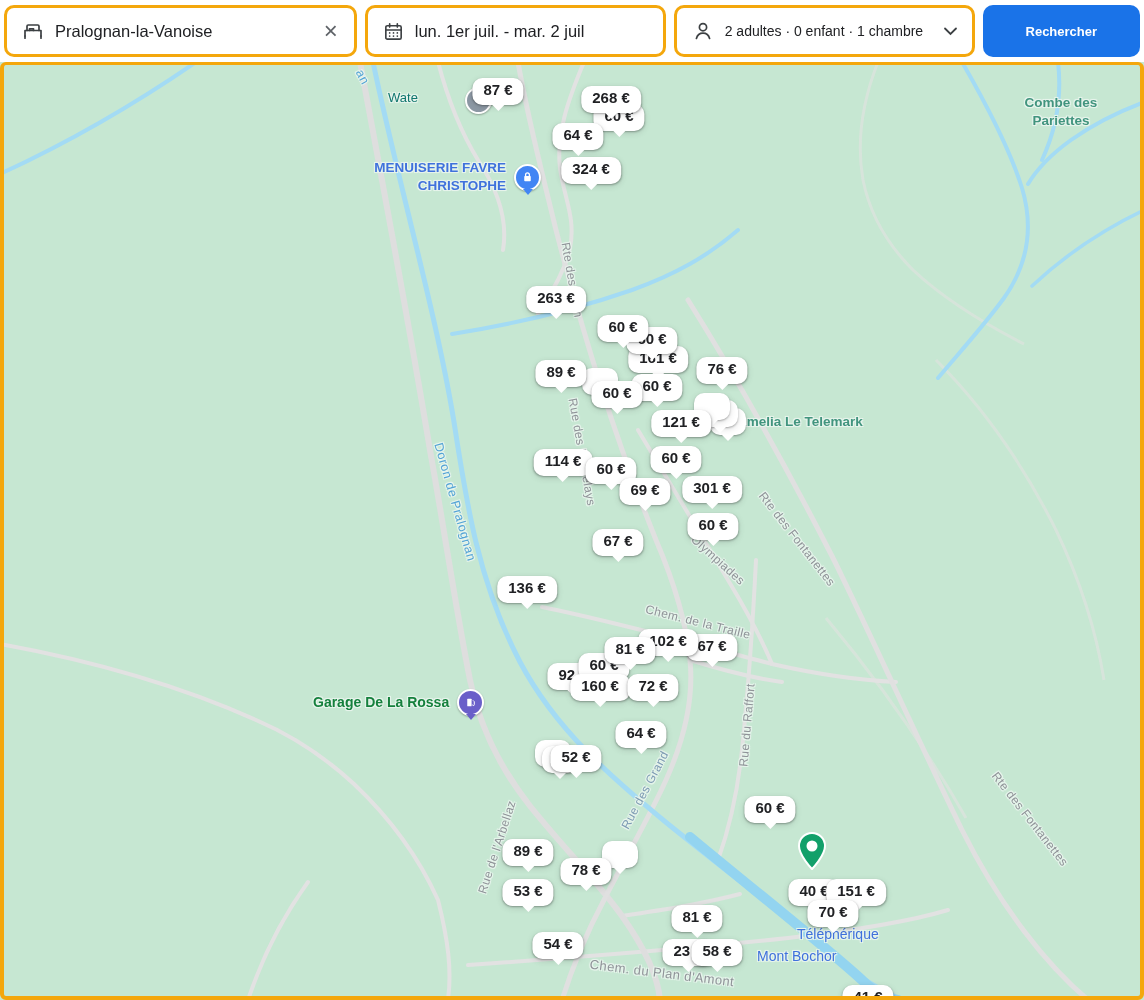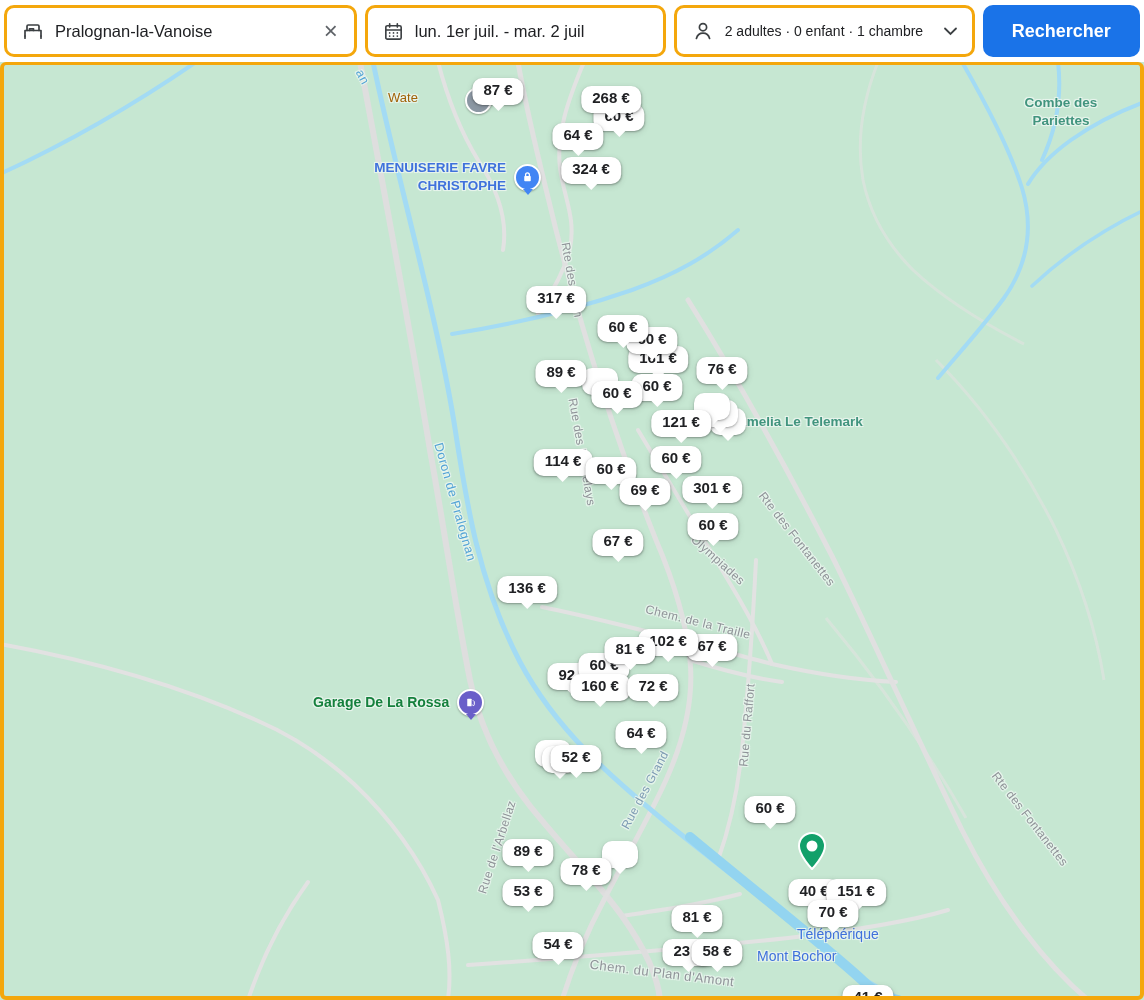"Rechercher" .search-btn { font-size: 18px -> 13px }
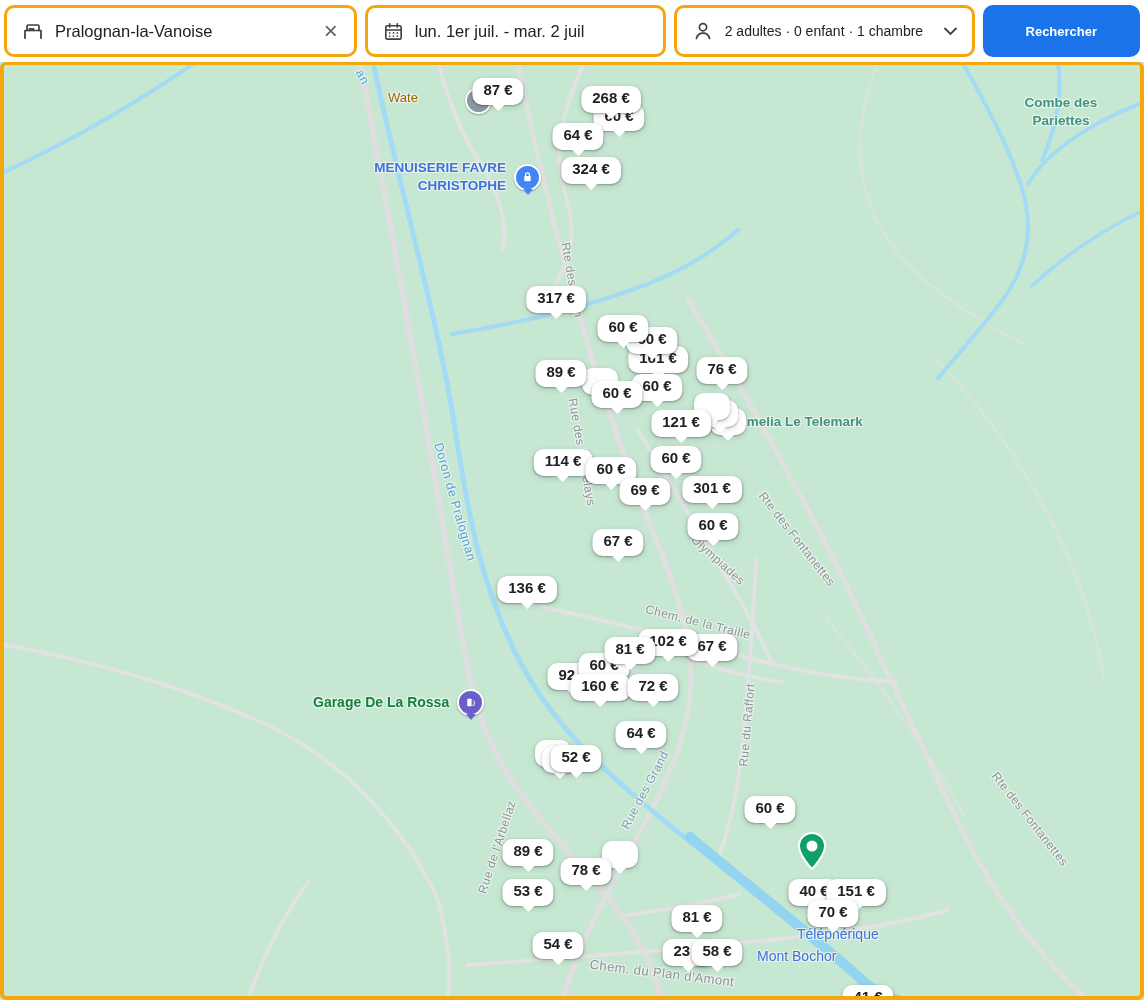"Wate" .lbl-gray { color: #a16207 -> #0f766e }
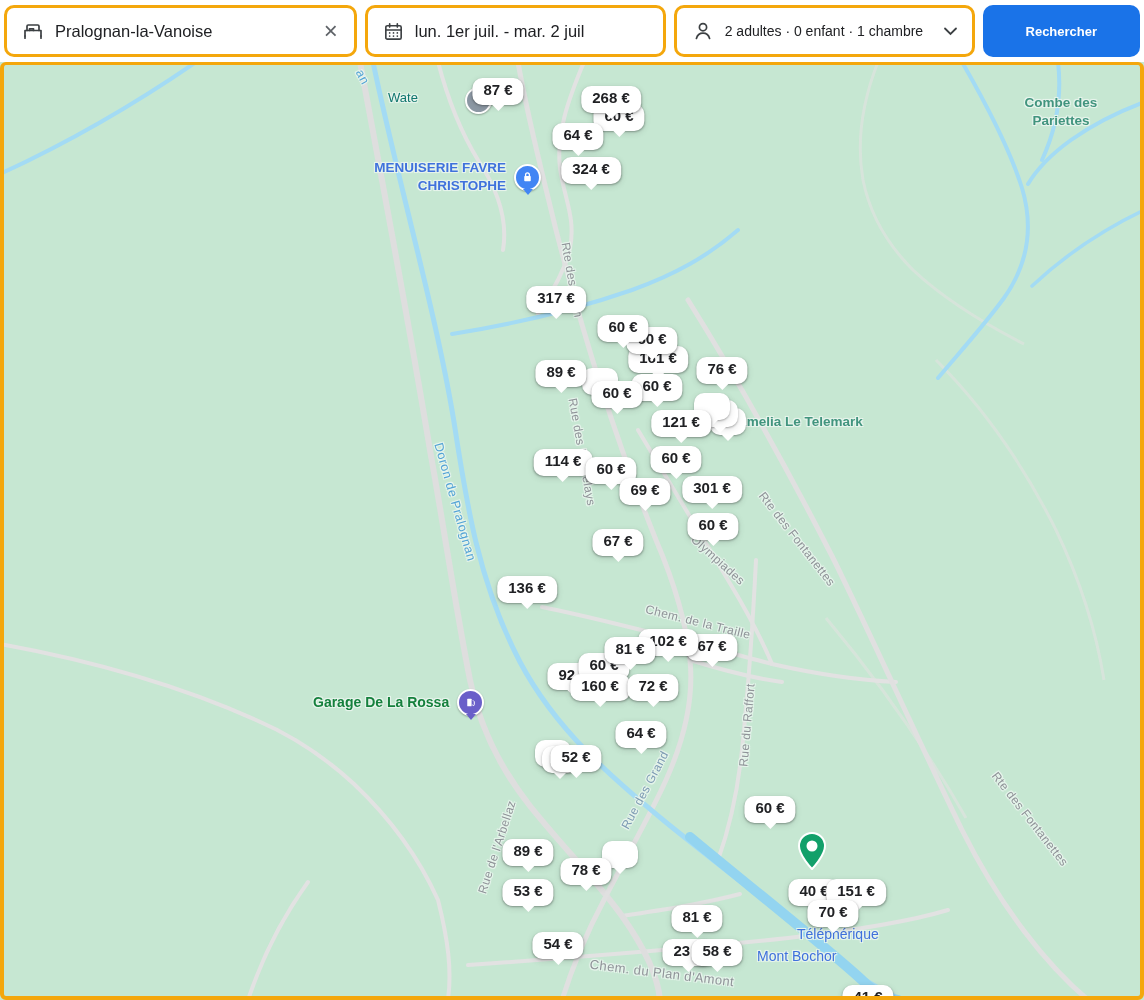"317 €" div.pill { text: 317 -> 263 }
